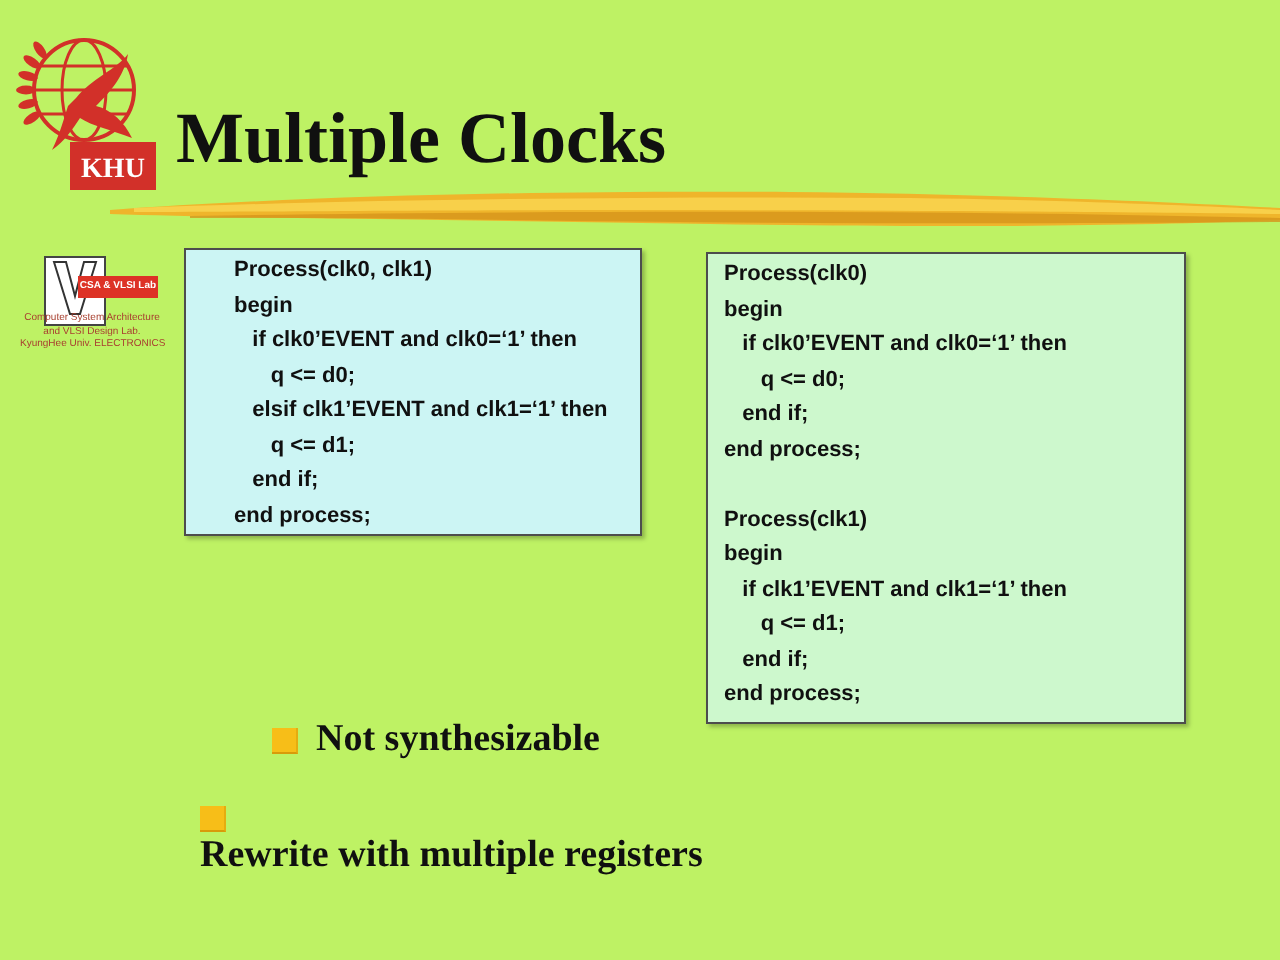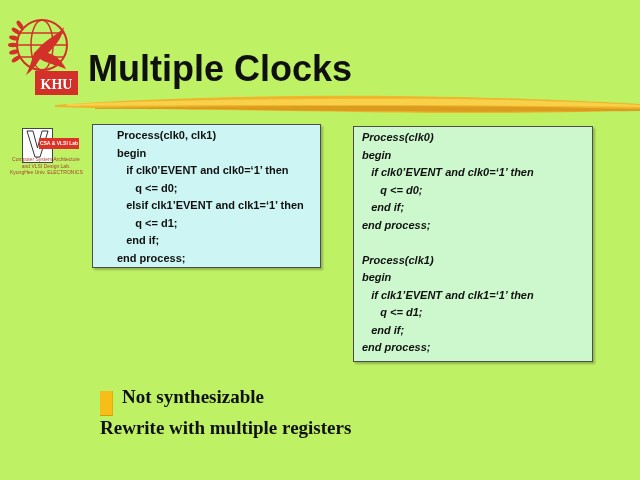"Multiple Clocks" .title { font-family: Liberation Sans, sans-serif -> Liberation Serif, serif }
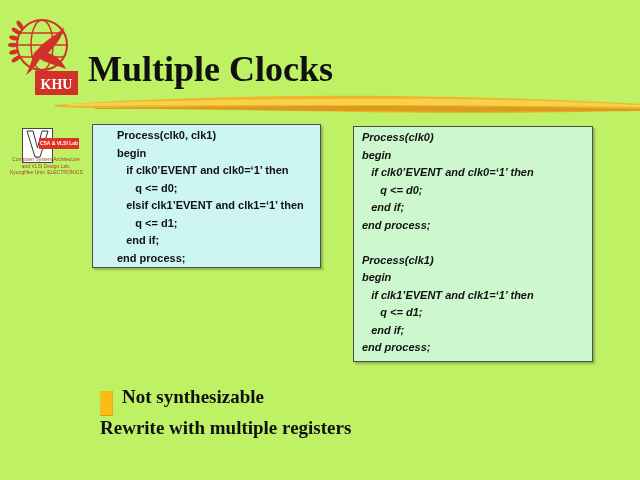"Process(clk0)" .code-box.green { font-style: italic -> none }
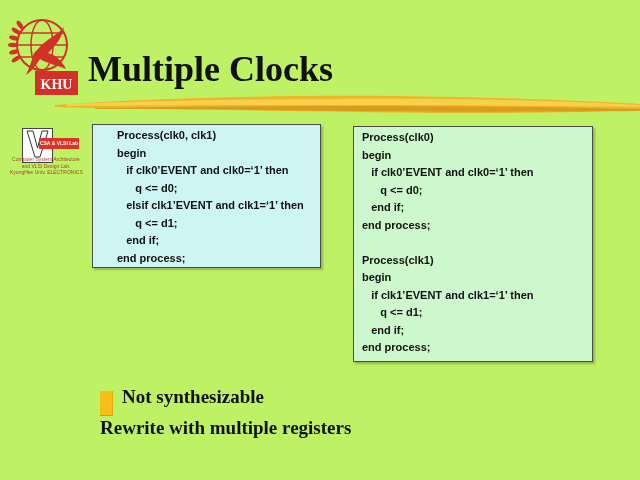"Not synthesizable" .bullet-row.b0 { margin-left: none -> 36px; top: 385px -> 358px }
